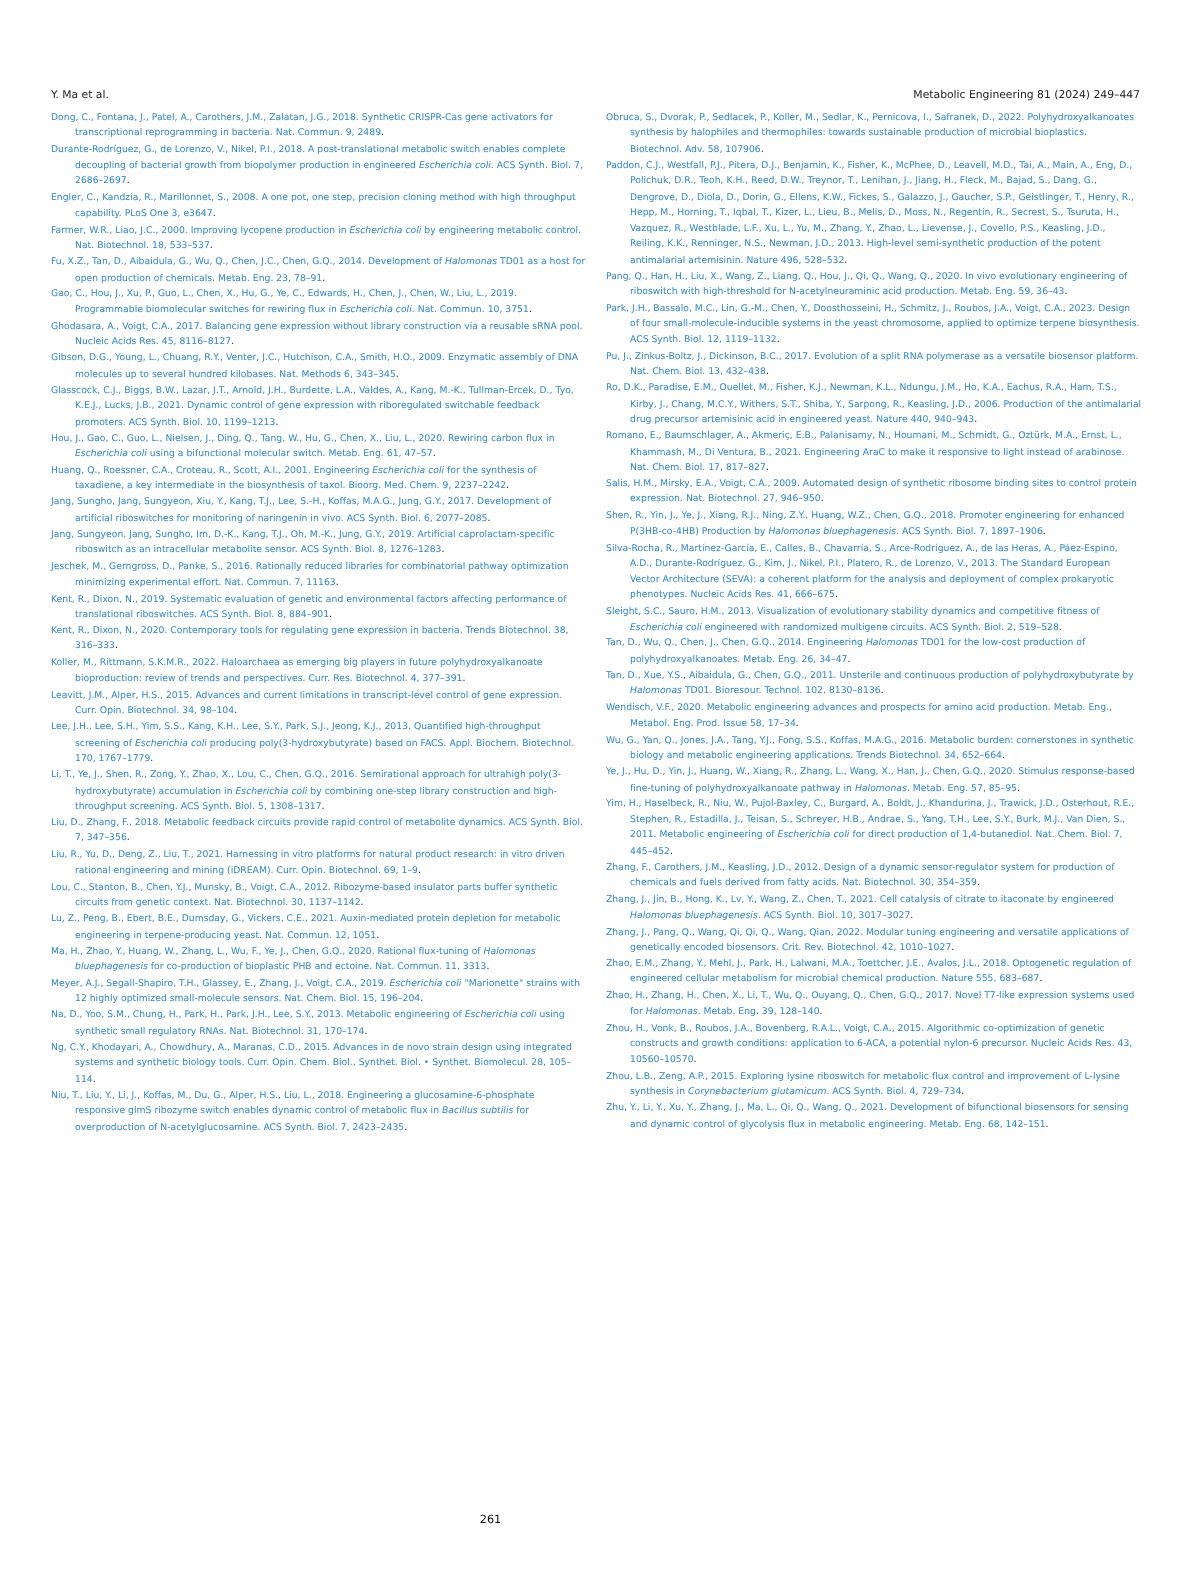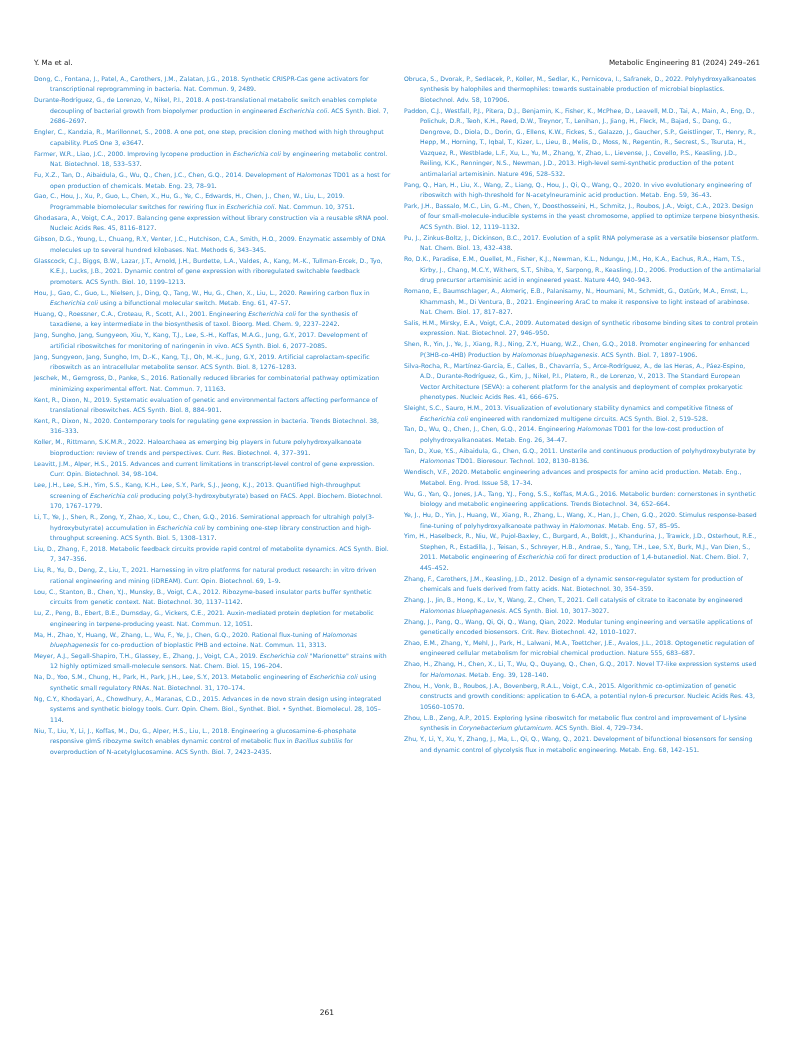"Metabolic Engineering 81 (2024) 249–261" span.right { text: 261 -> 447 }
